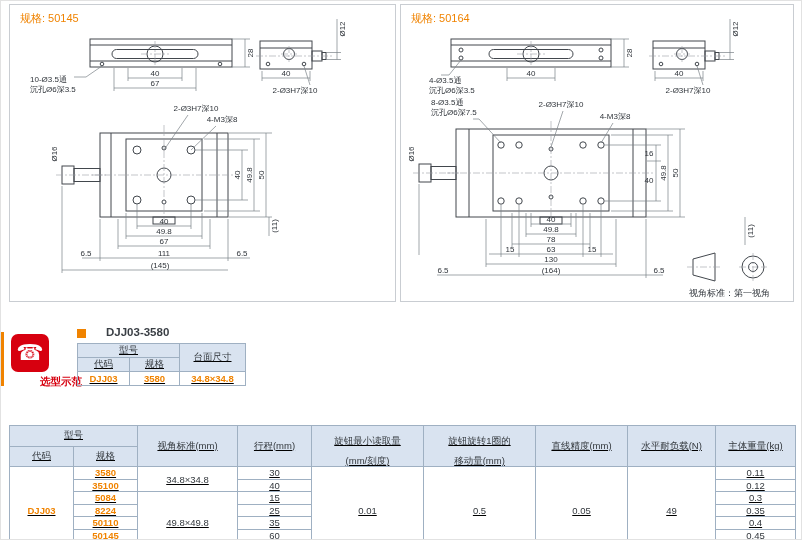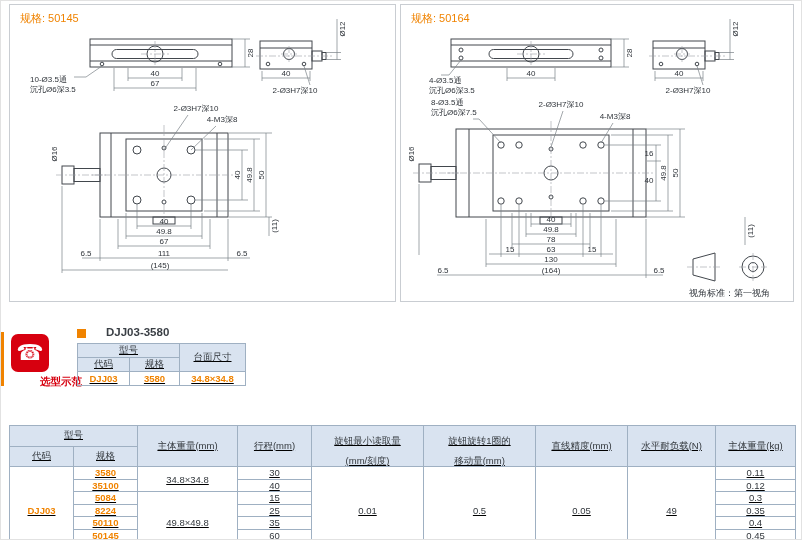"主体重量(mm)" th { text: 主体重量 -> 视角标准 }
